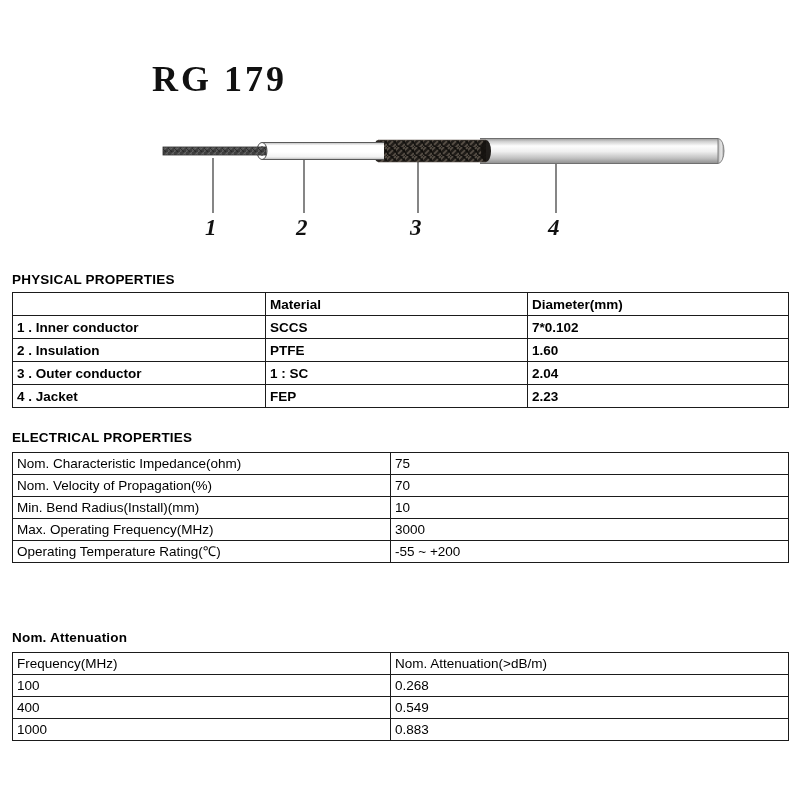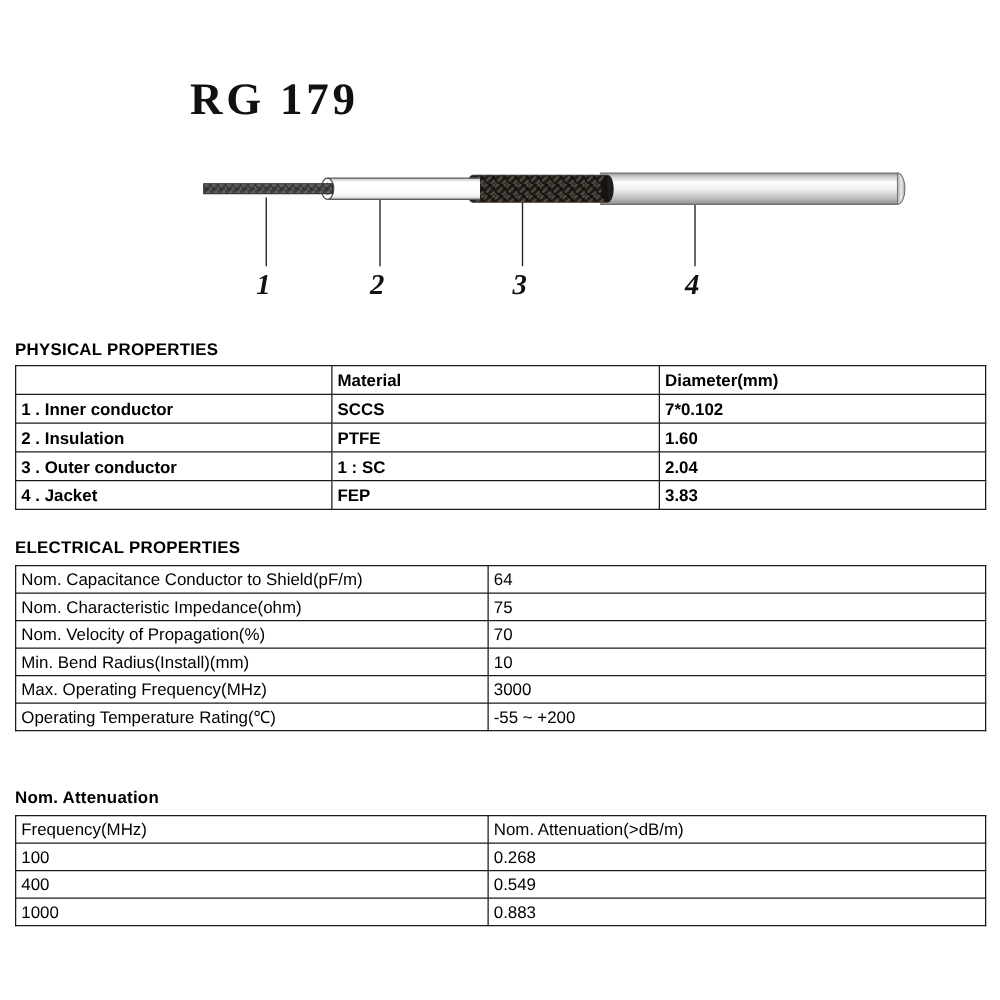"3.83" td { text: 3.83 -> 2.23 }
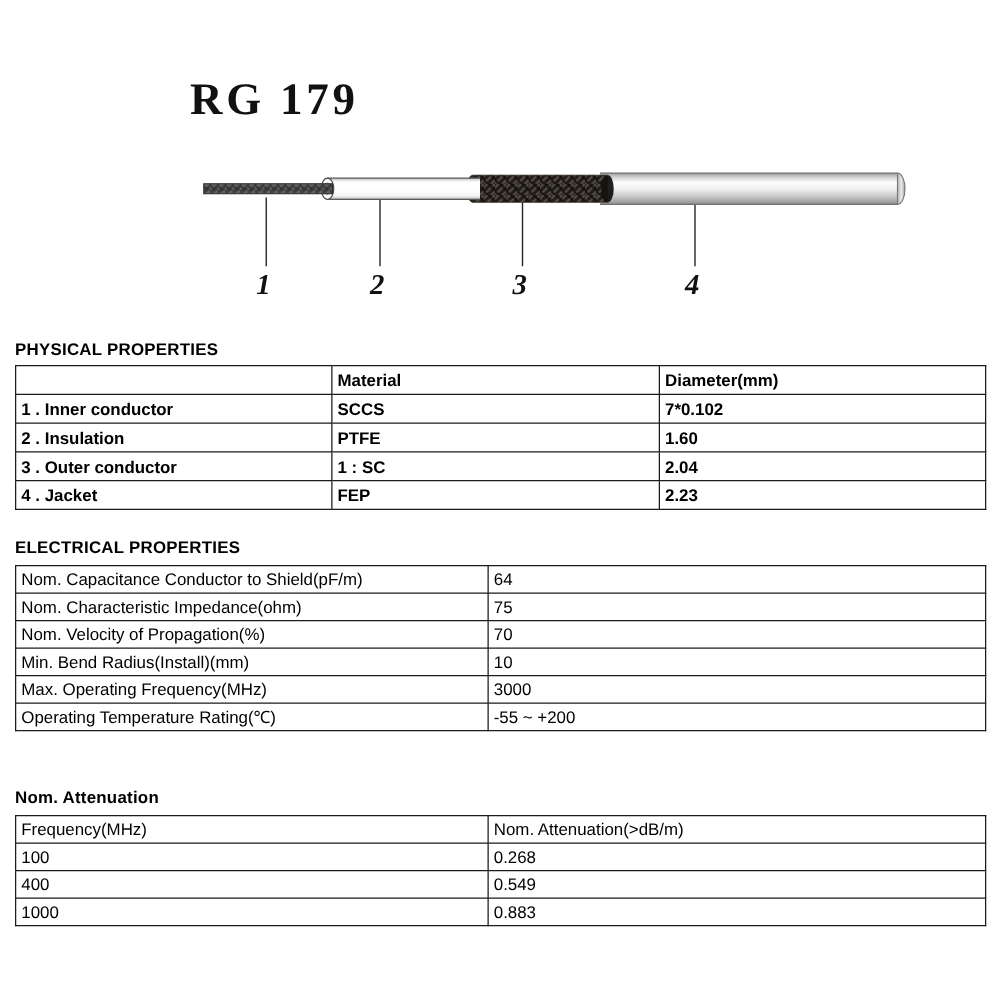"Nom. Capacitance Conductor to" tr { html: <tr> <td>Nom. Capacitance Conductor to Shield(pF/m)</td> <td>64</td> </tr> -> none }
